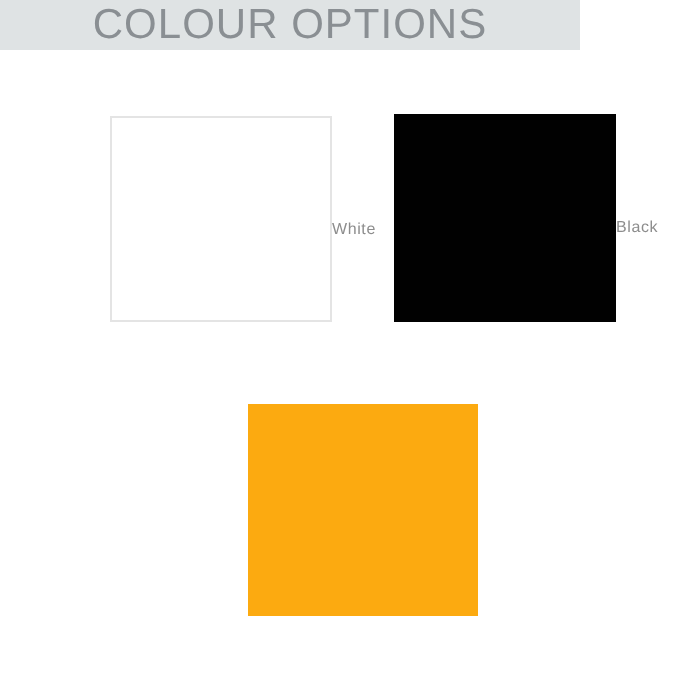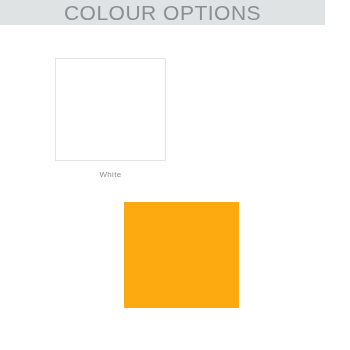"COLOUR OPTIONS" .header-band { width: 325px -> 290px }
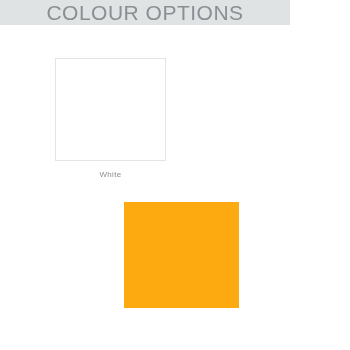"White" .swatch-cell { flex-direction: column -> row }
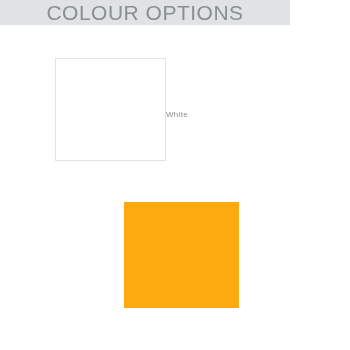"Black" div.swatch-cell { html: none -> <div> <div></div> <div>Black</div> </div> }
